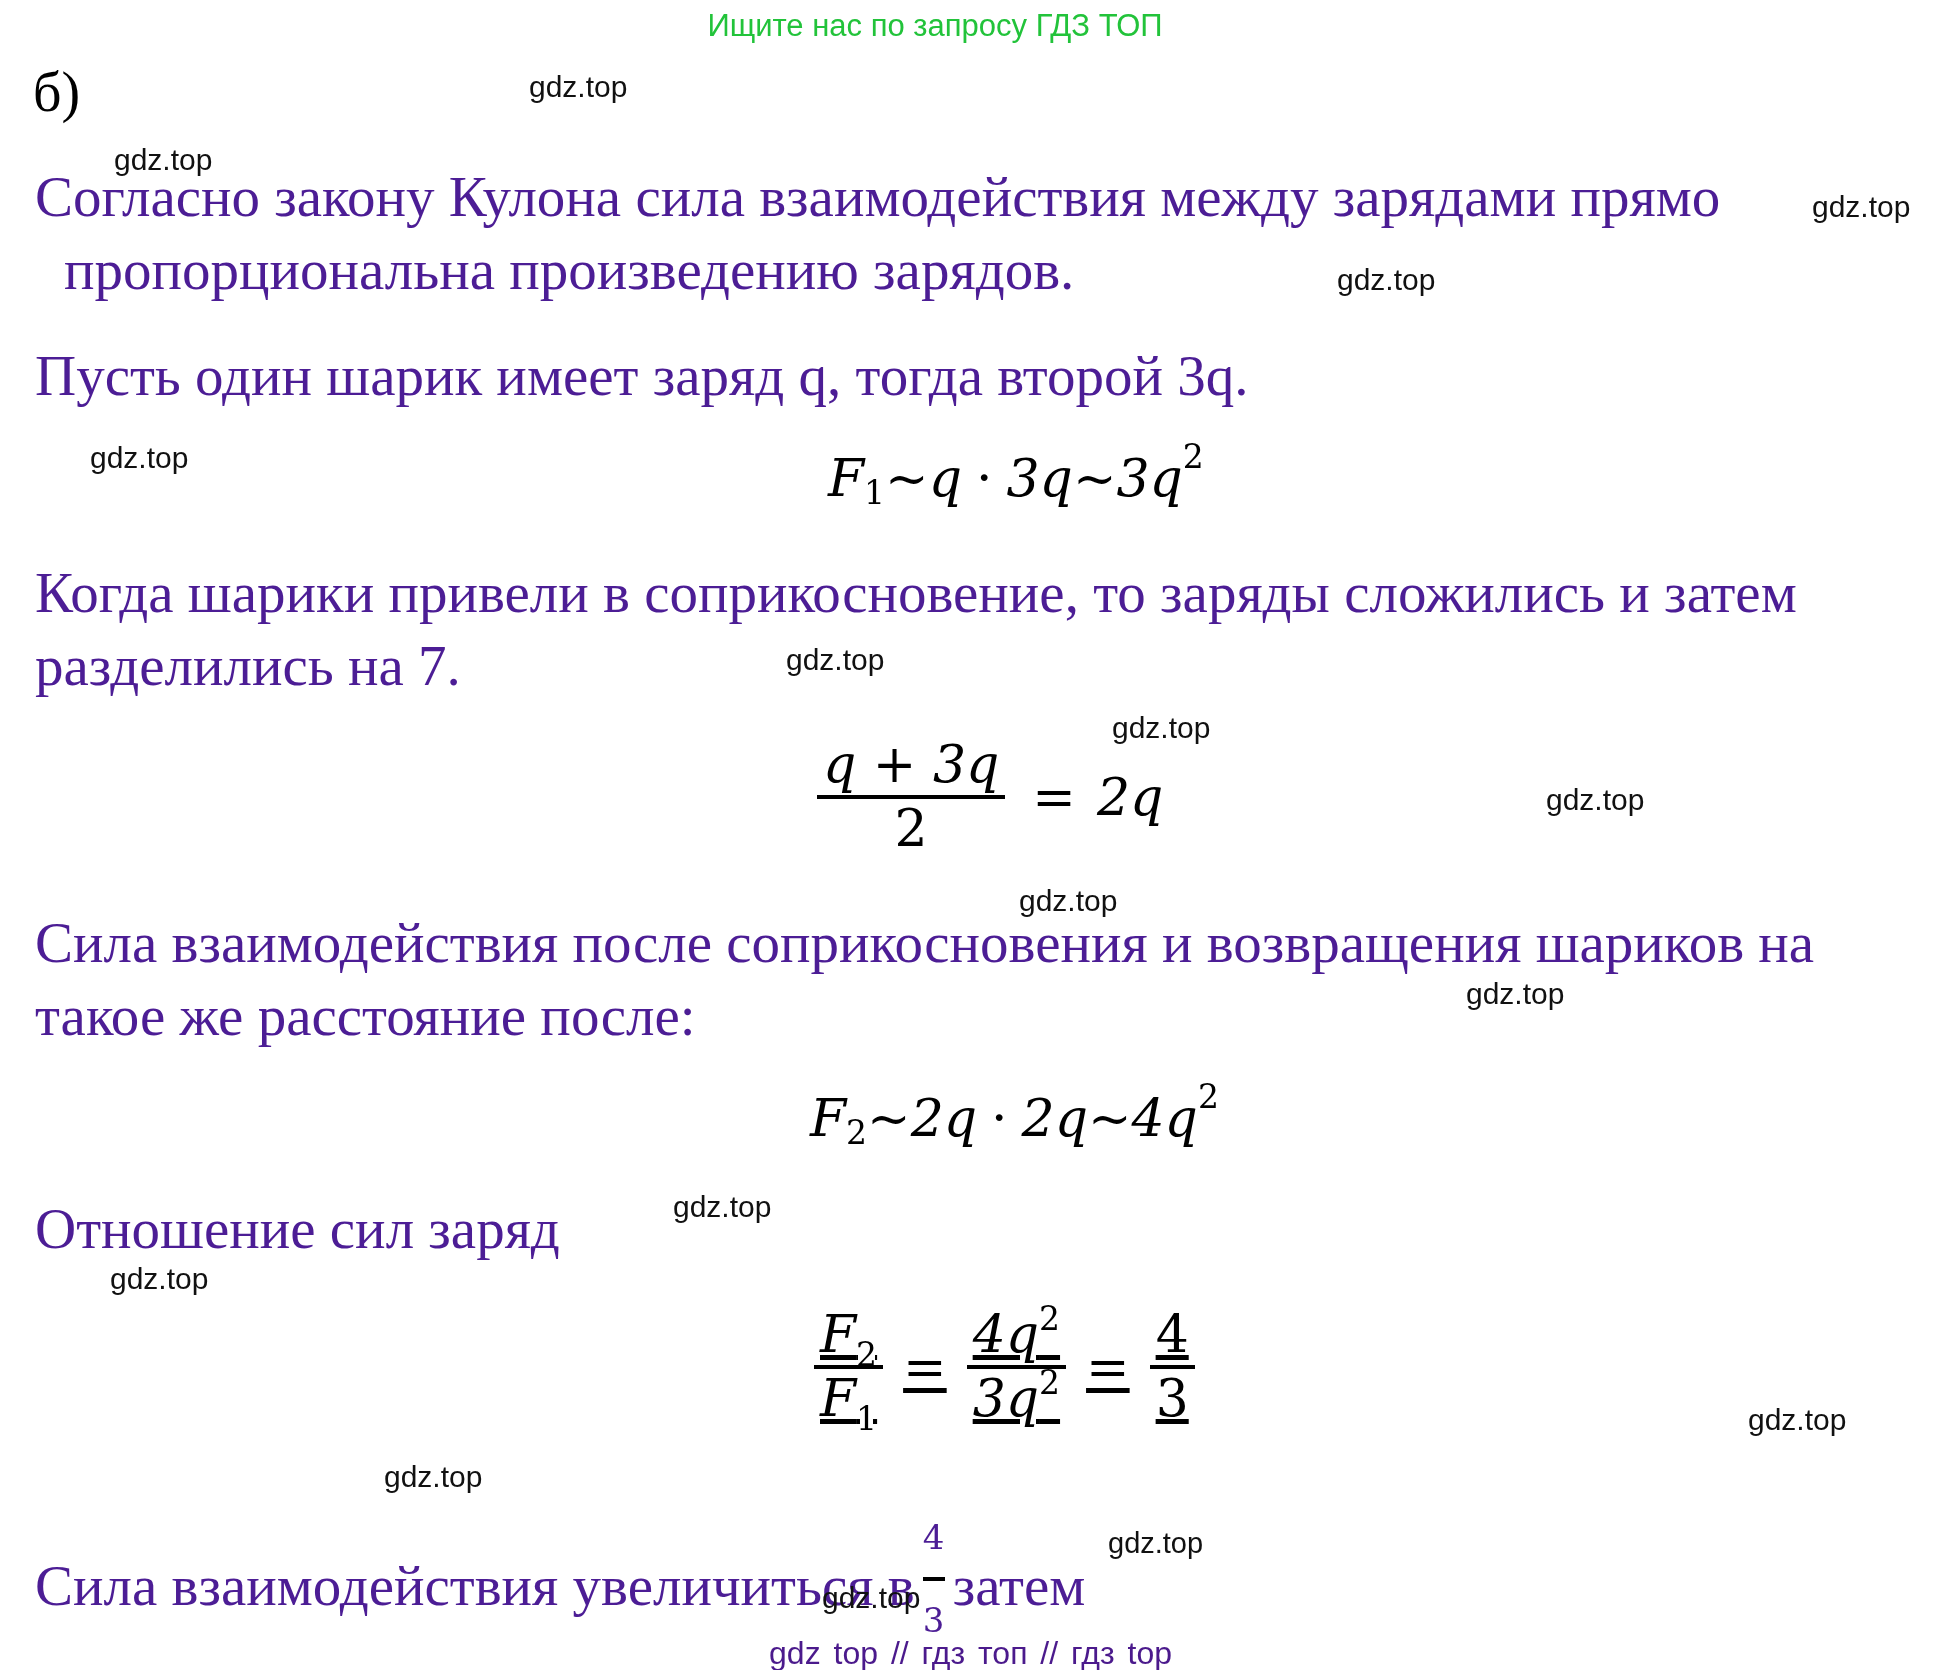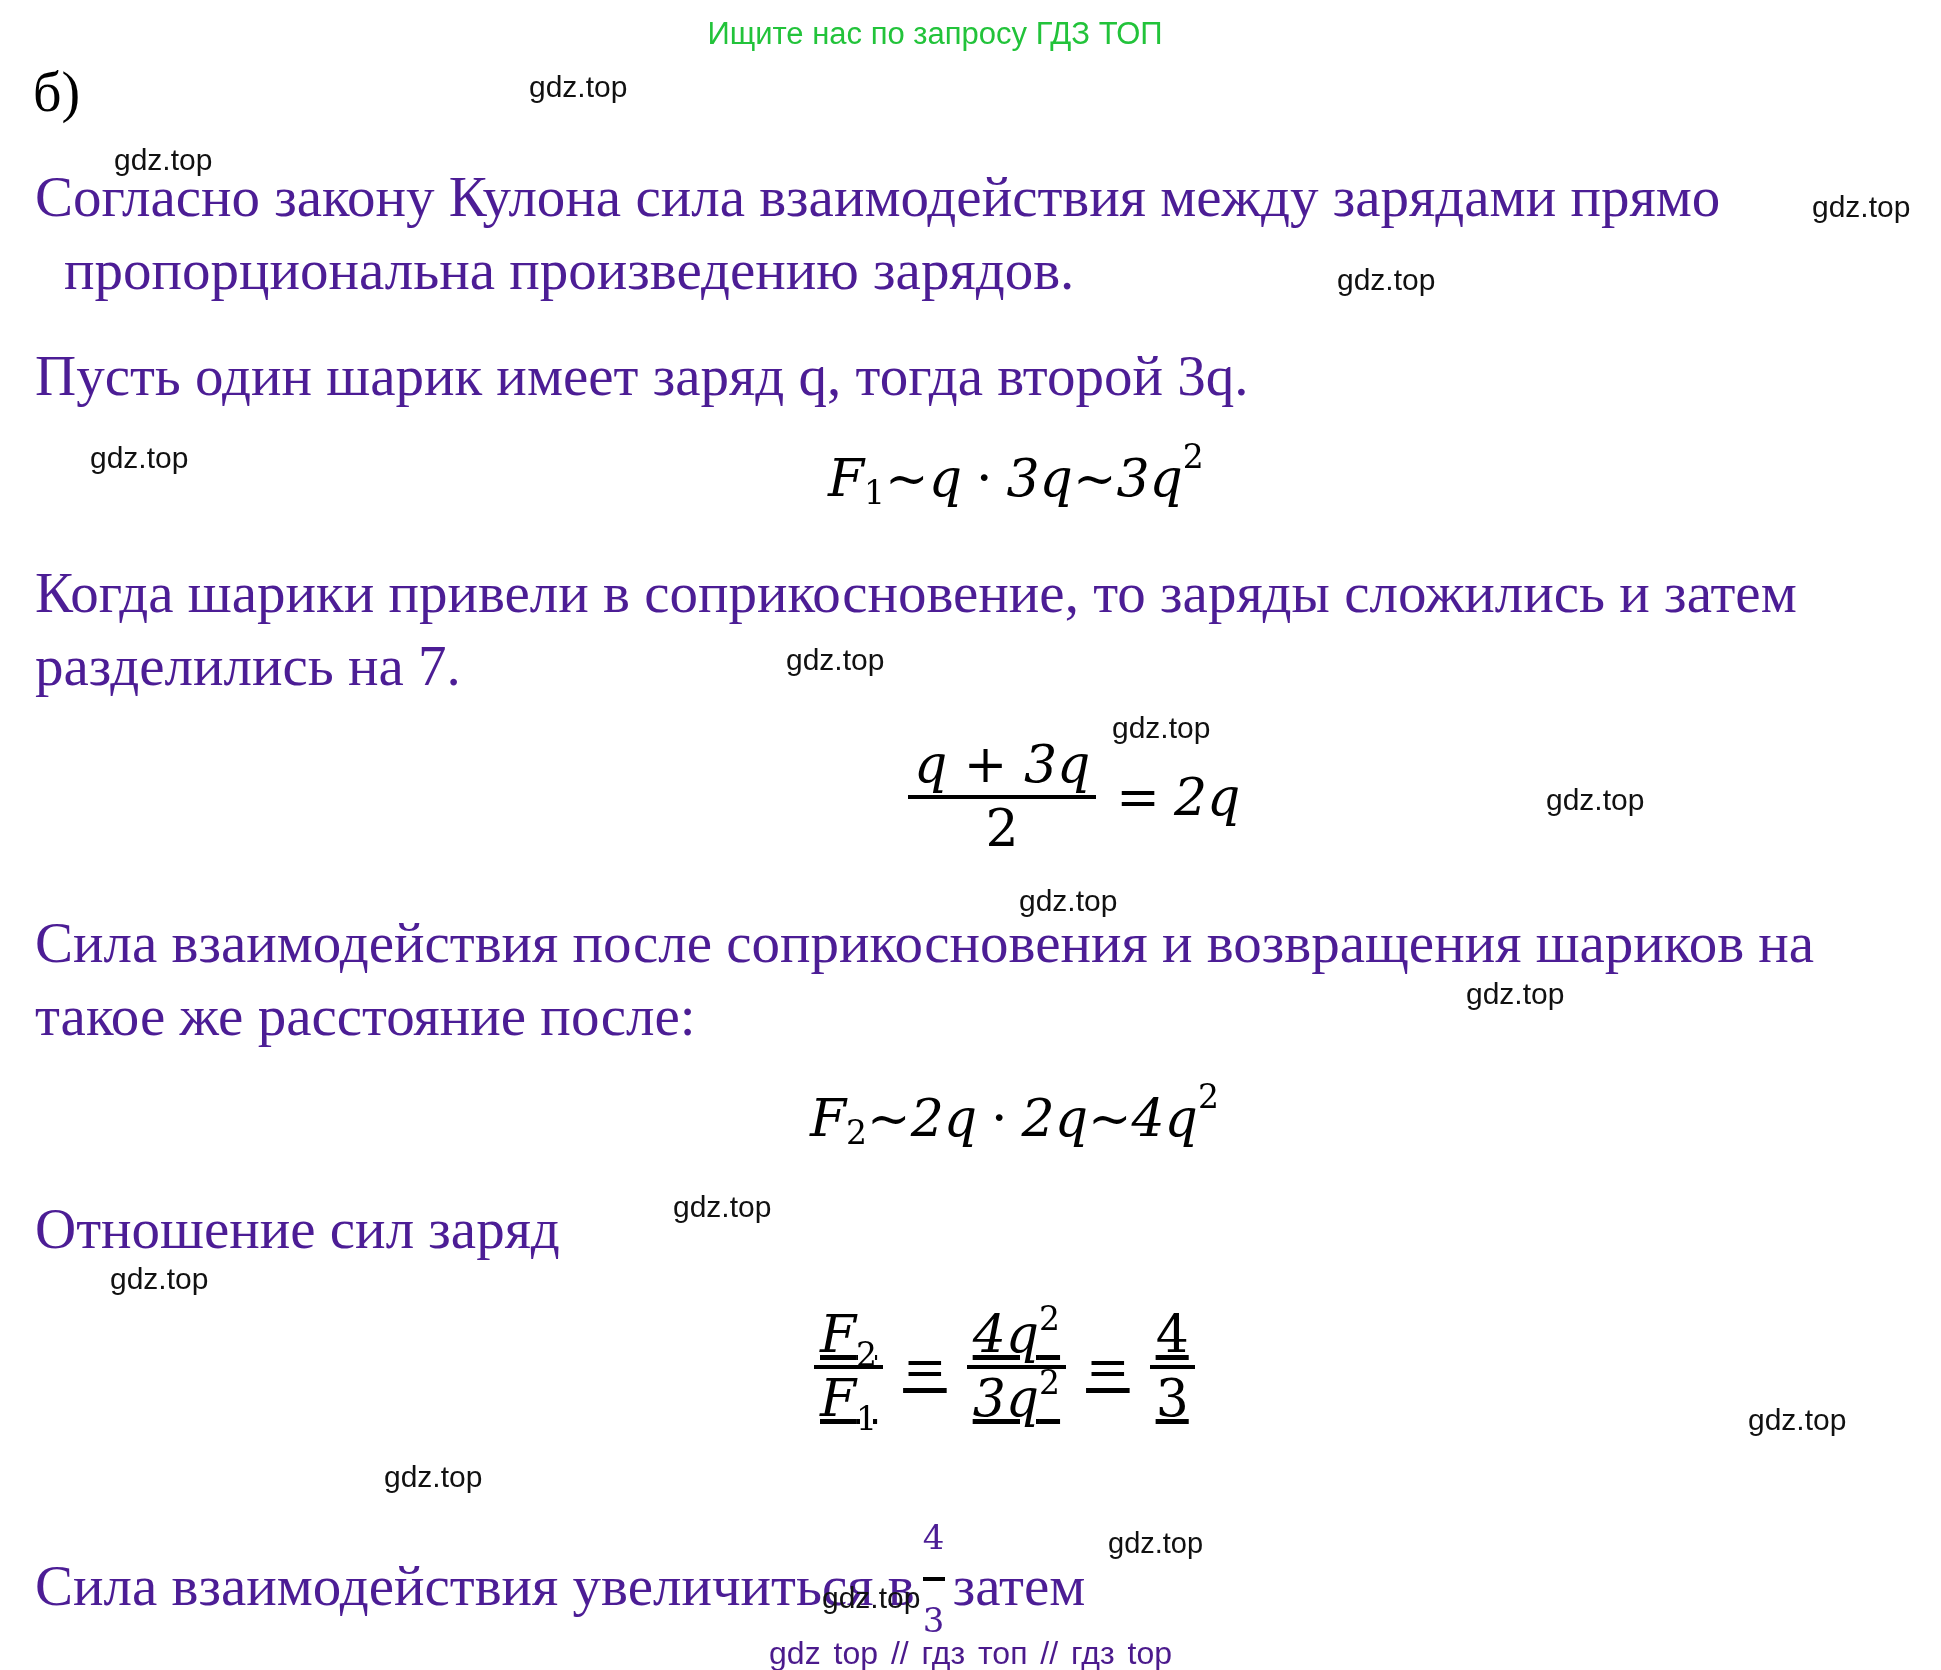"Ищите нас по запросу ГДЗ" .banner { top: 16px -> 8px }
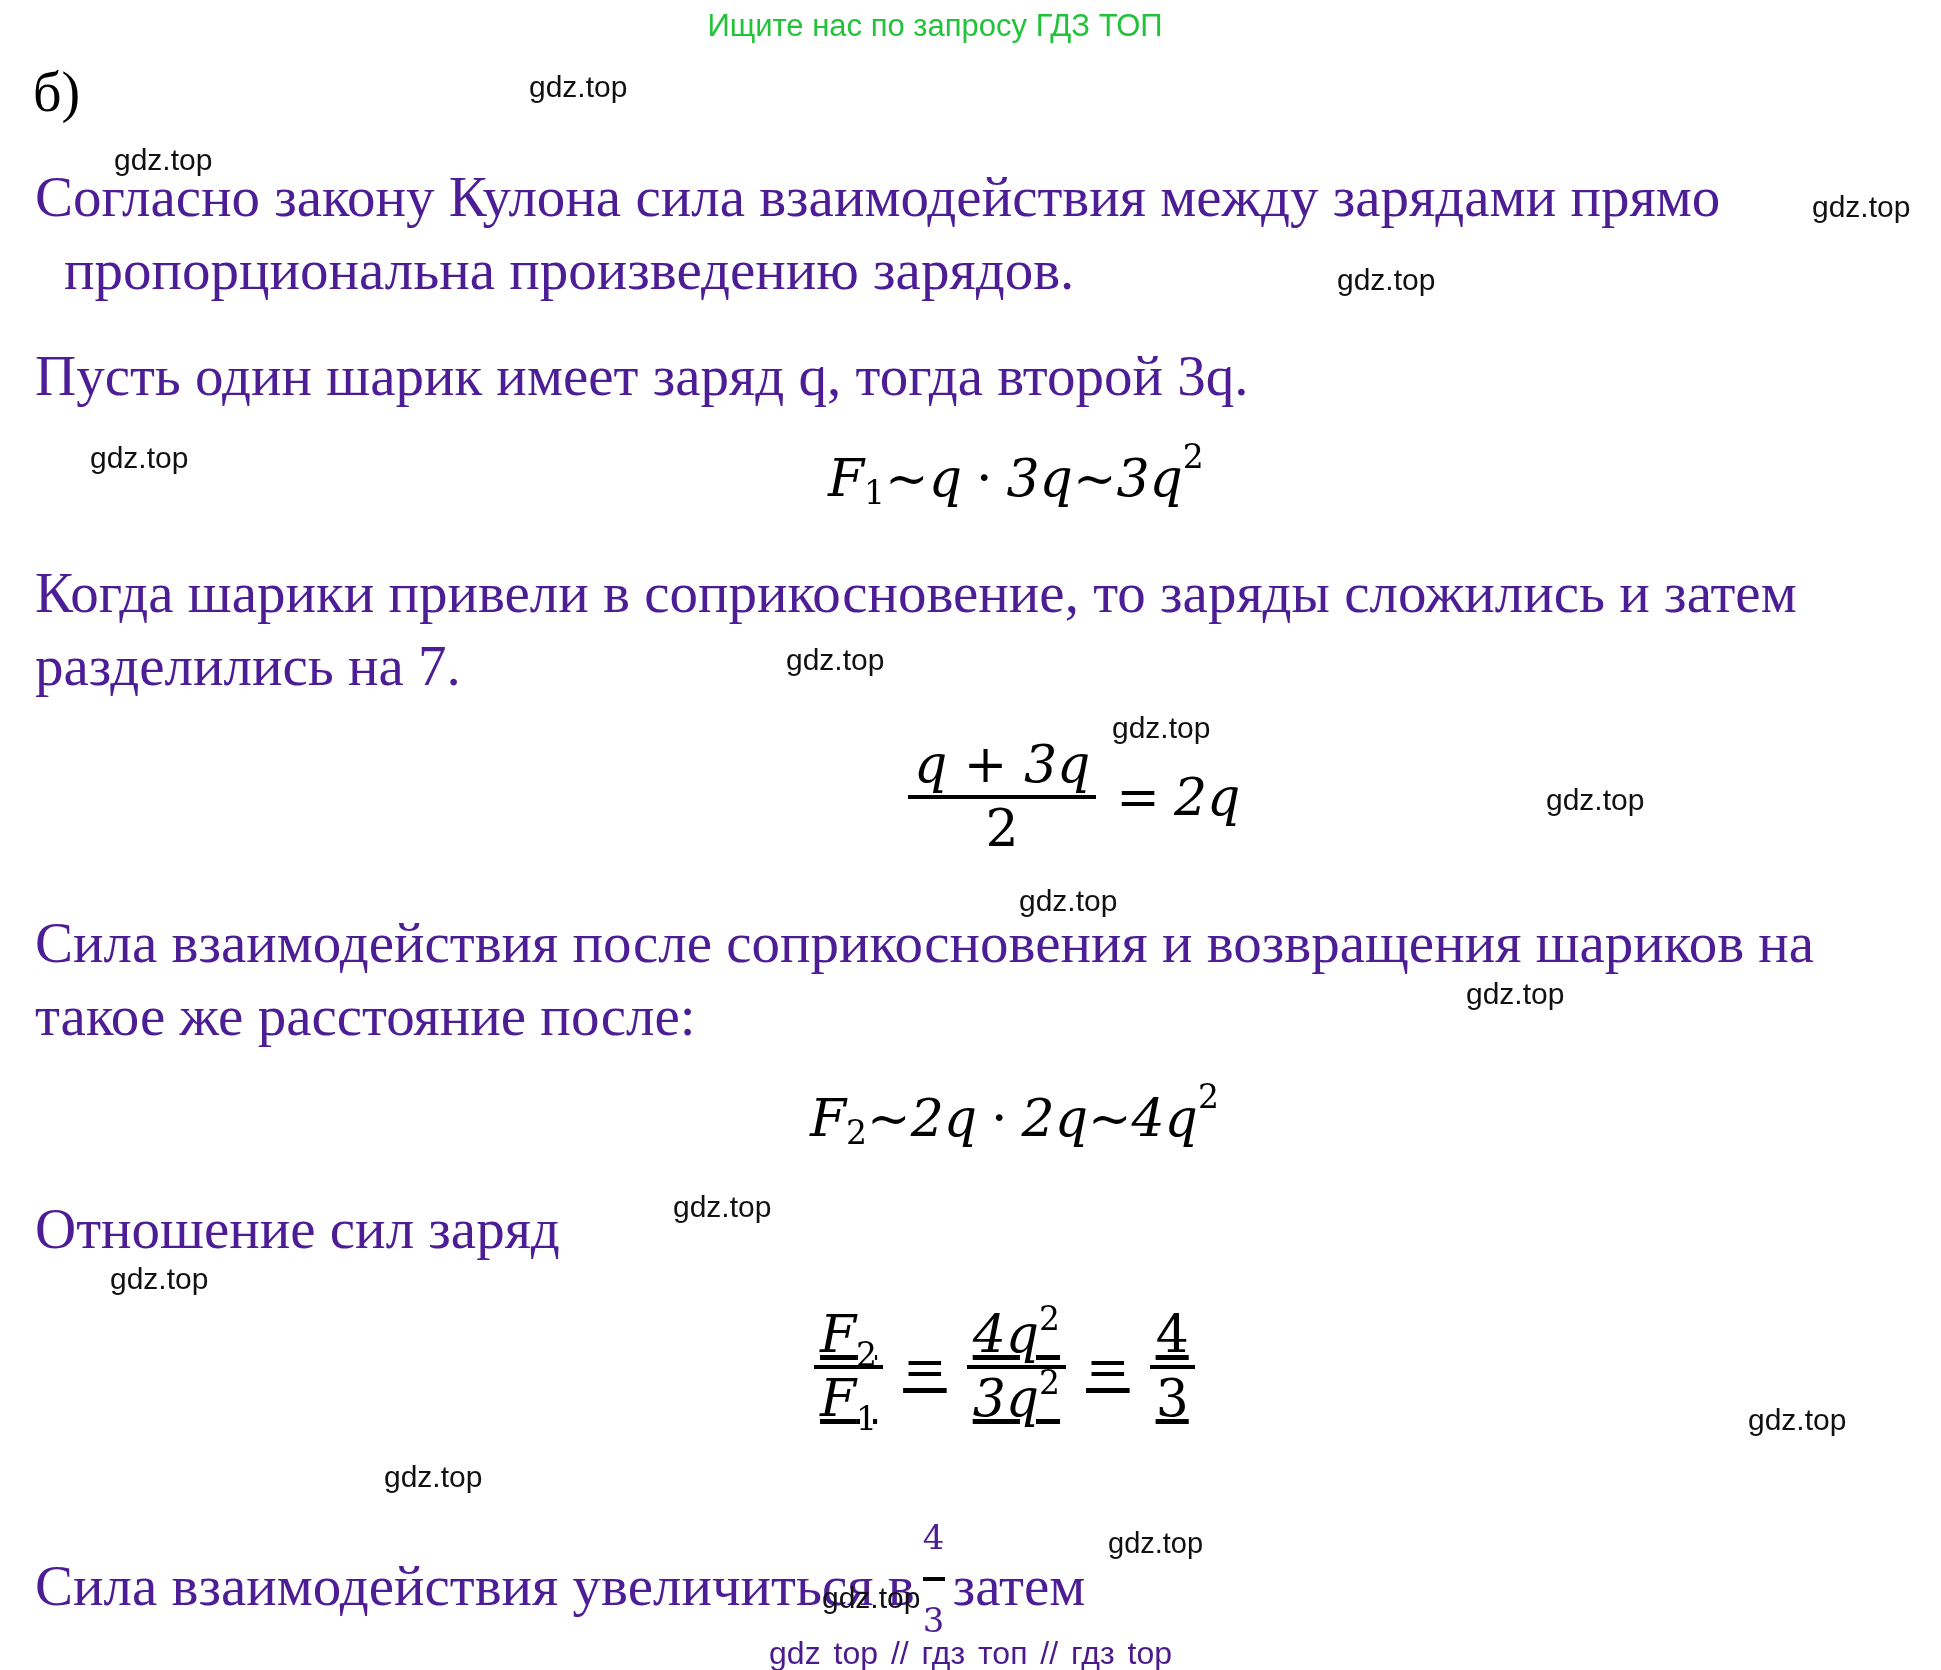"q + 3q" div.abs { gap: none -> 7px; left: 902px -> 811px }
